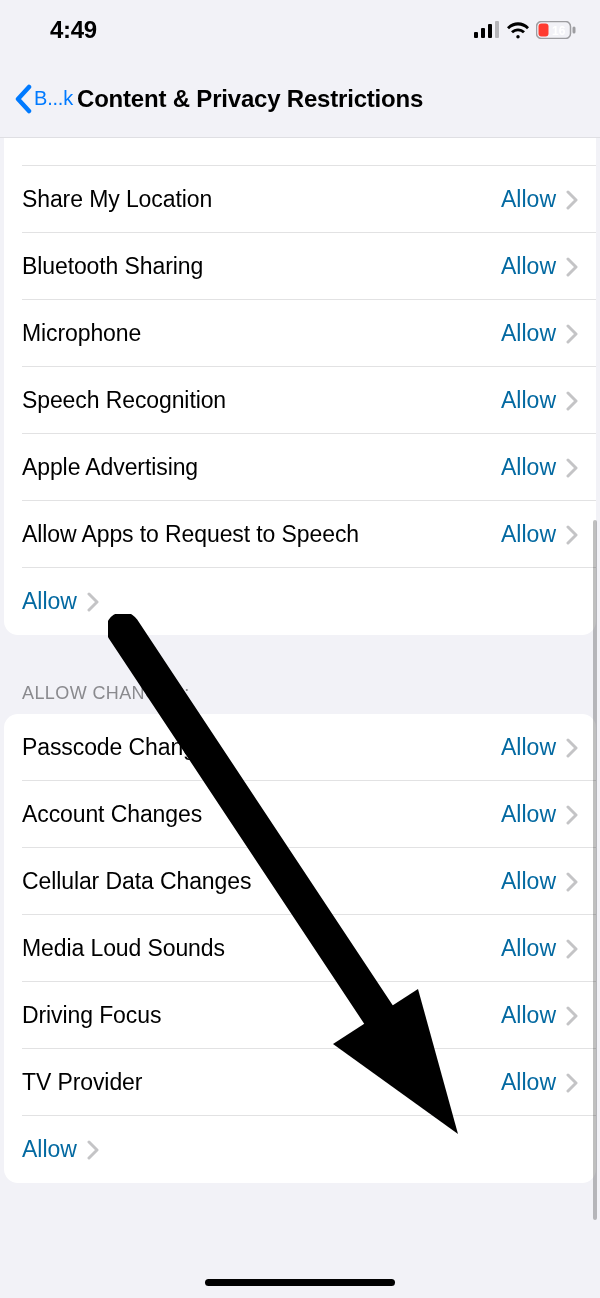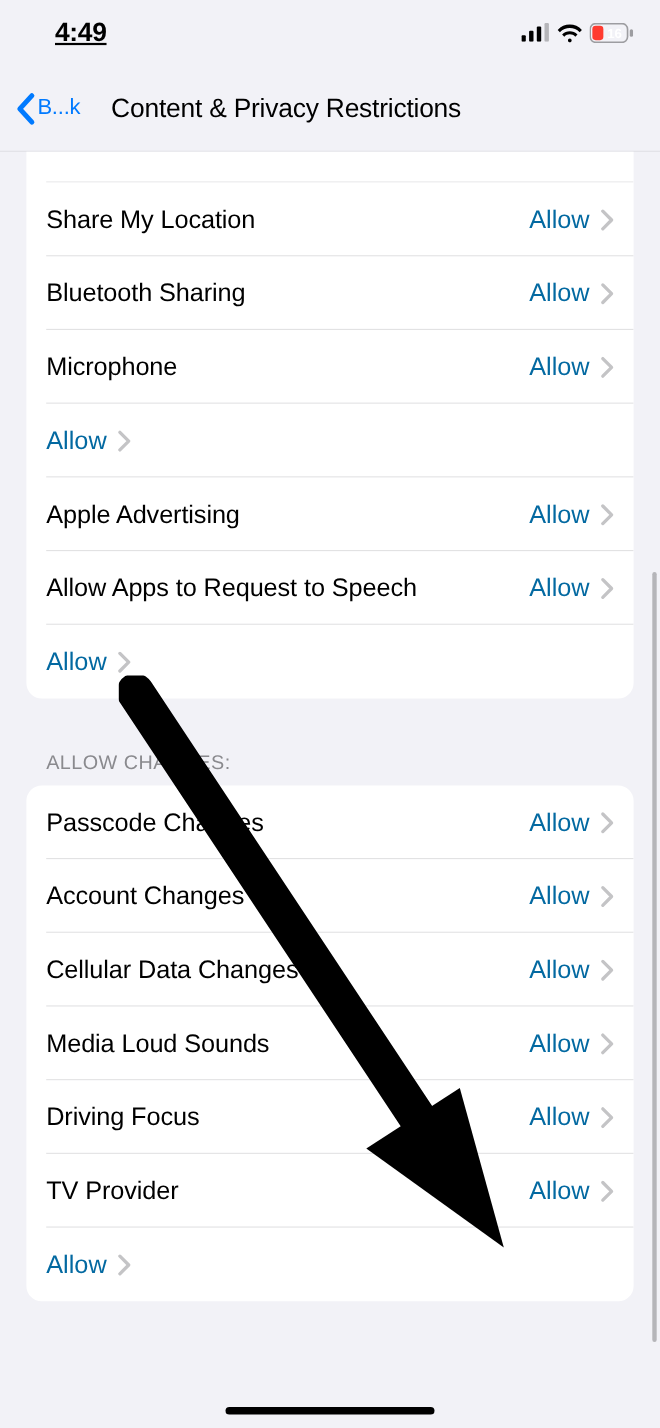"4:49" .status-bar { text-decoration: underline -> none }
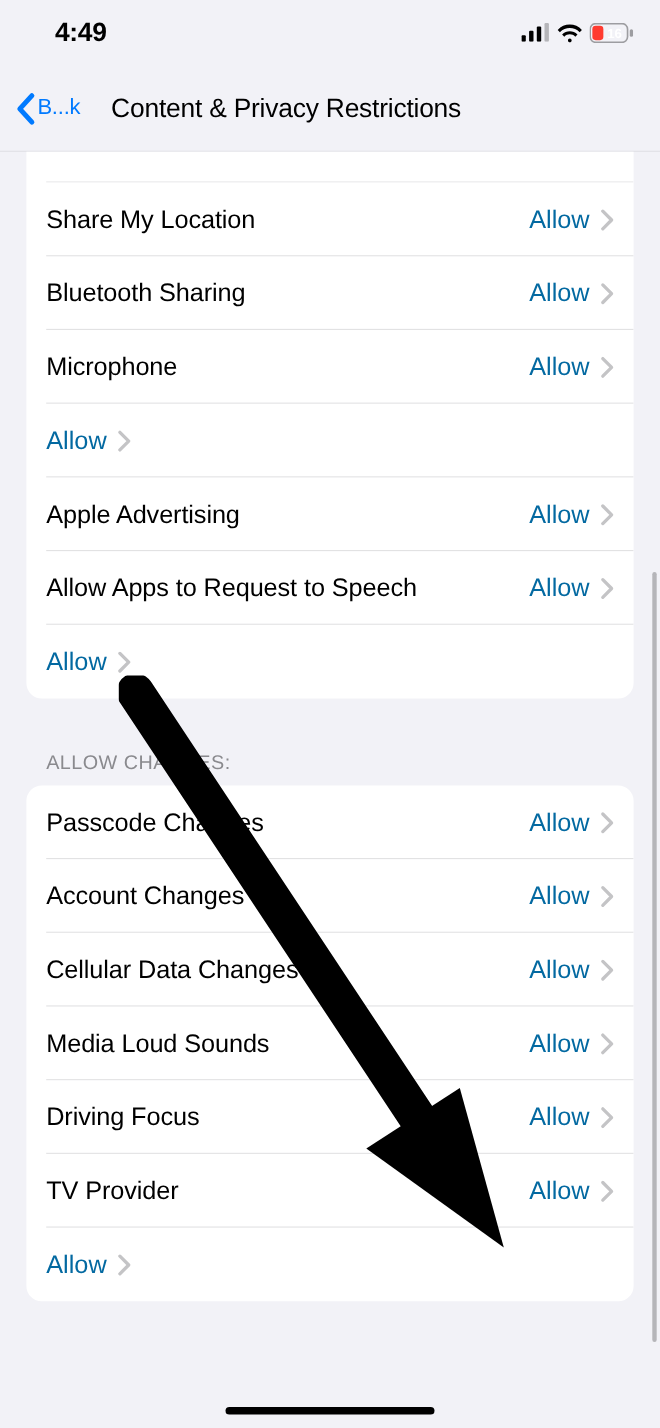"Content & Privacy Restrictions" .nav-title { font-weight: 400 -> 700; margin-left: 28px -> 4px }
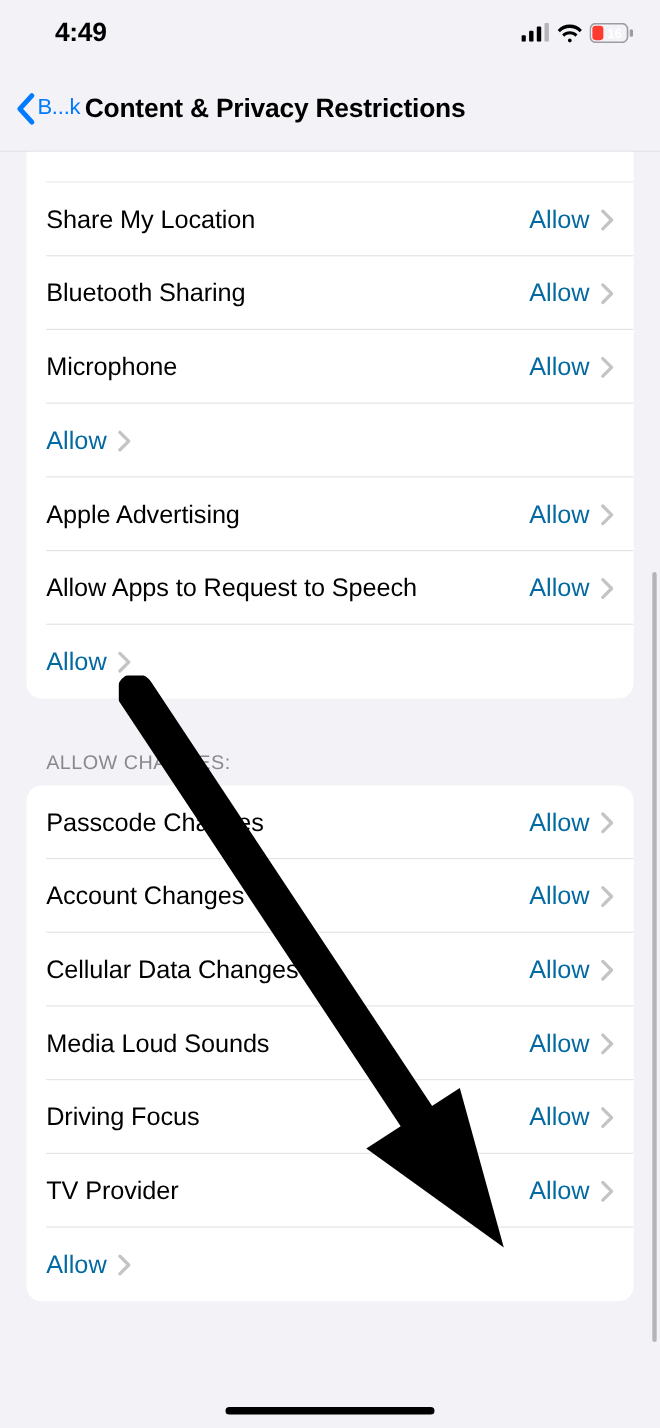"Share My Location" .content { padding: 0 24px -> 0 4px }
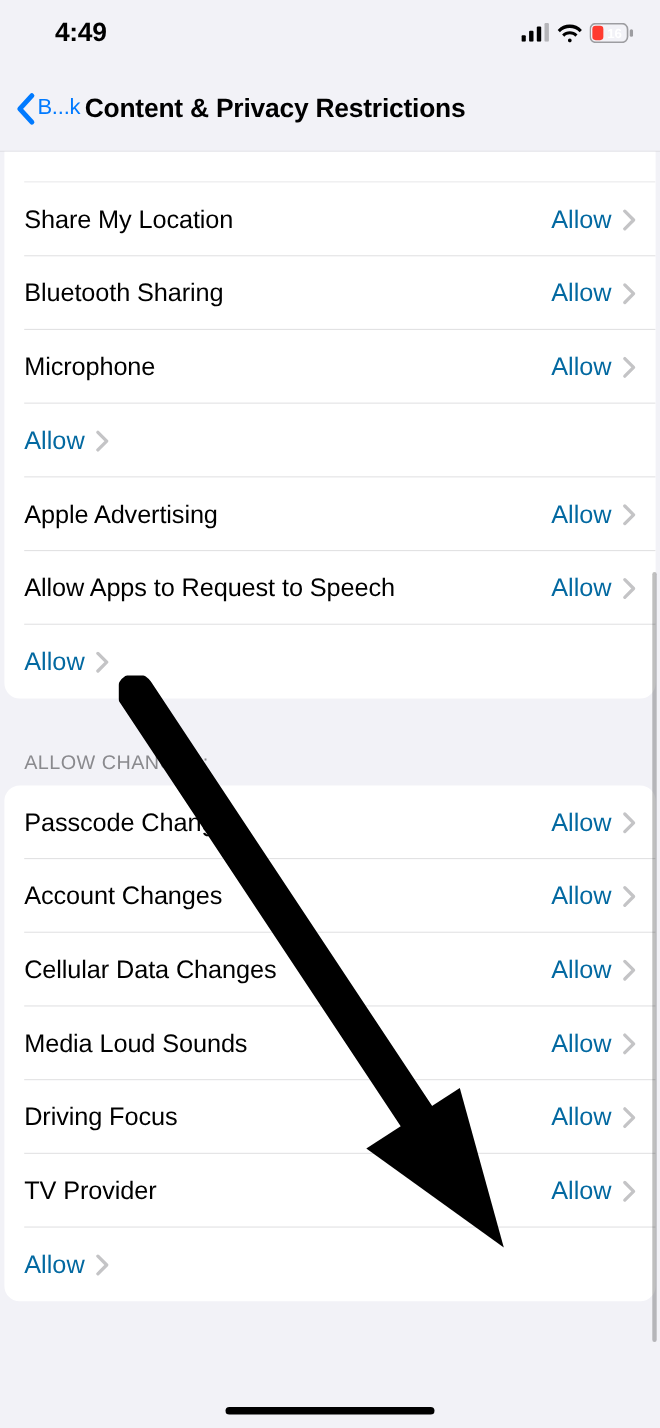"Speech Recognition" span.row-label { html: none -> <span>Speech Recognition</span> }
